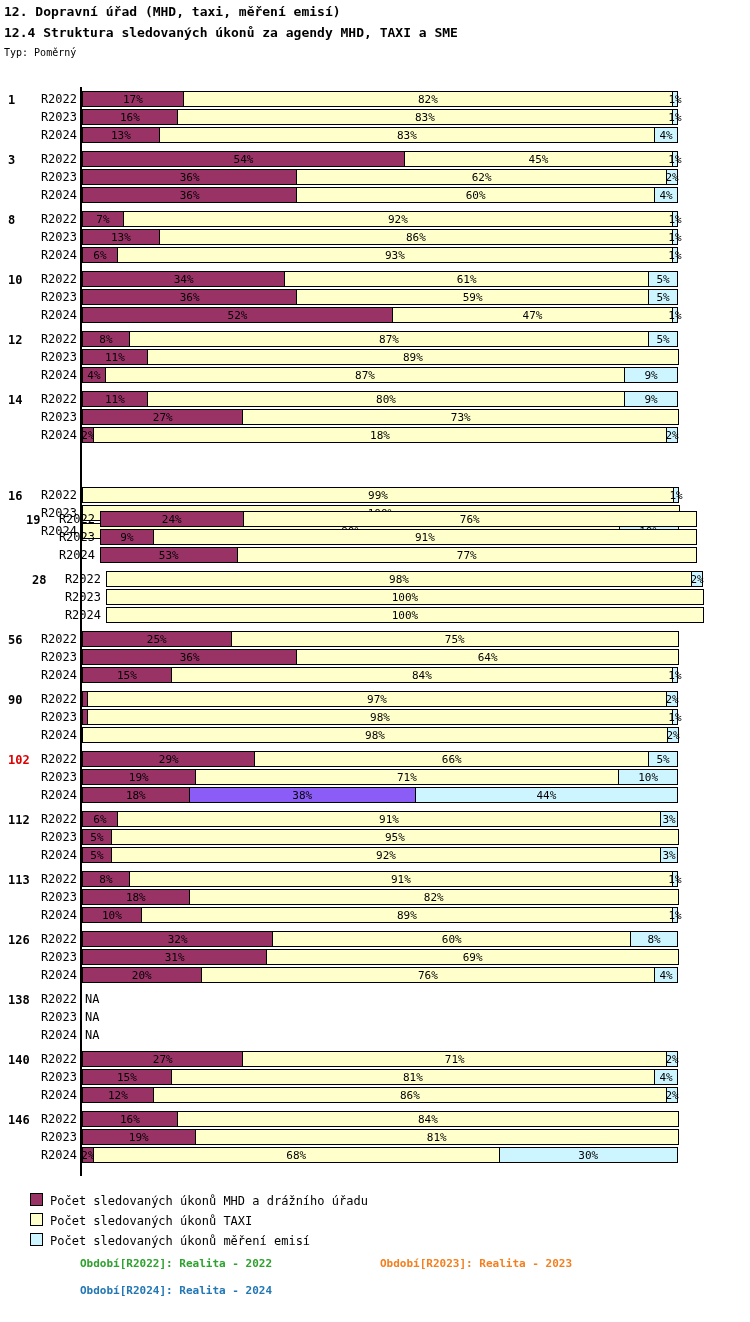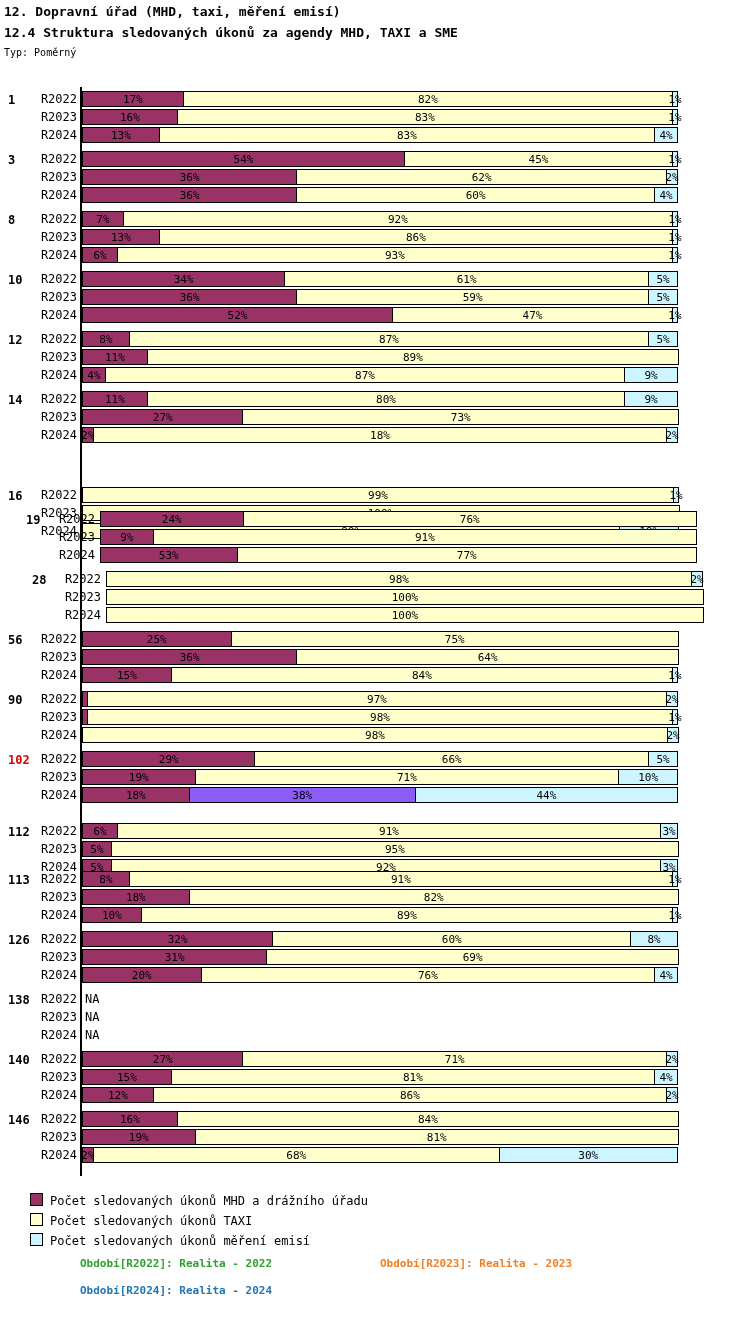"112" div.group { margin-top: 12px -> none }
